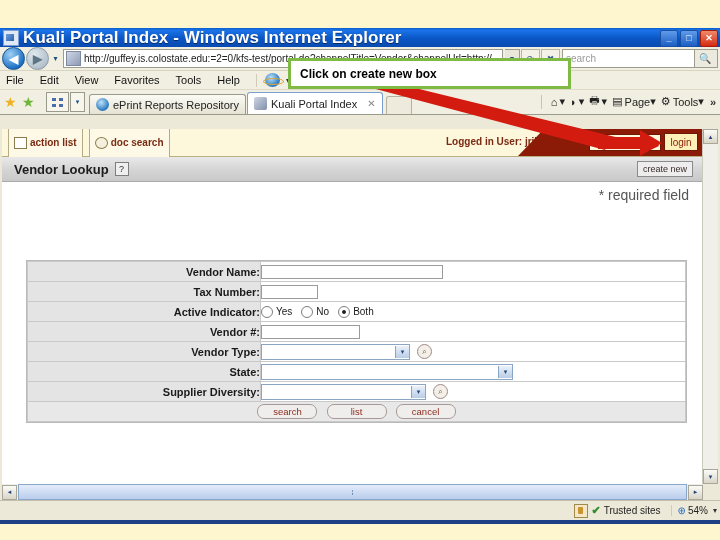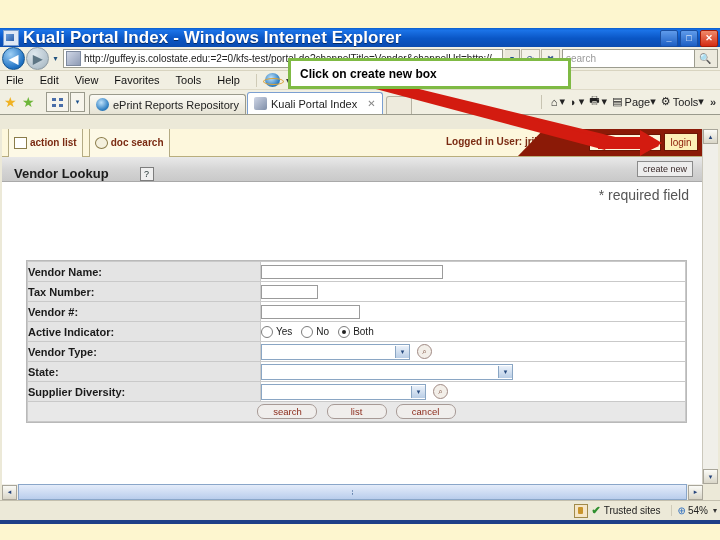"Vendor Lookup" .kuali-titlebar { align-items: flex-end -> center; gap: 25px -> none }
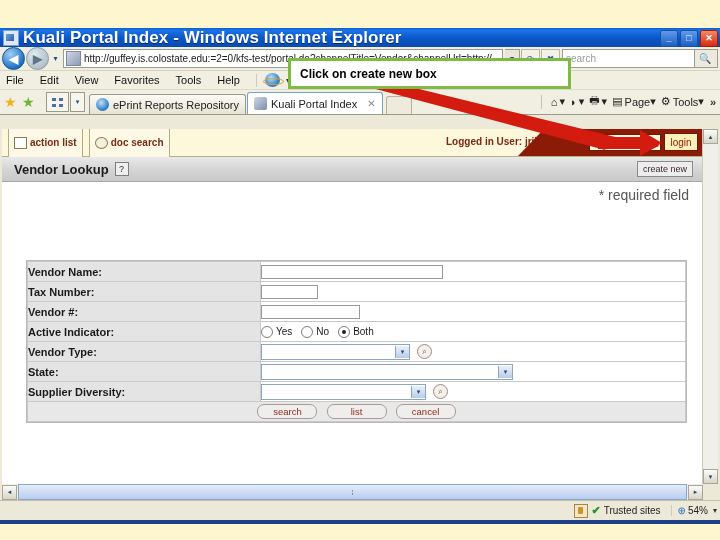"Vendor Name:" td.lbl { text-align: none -> right }
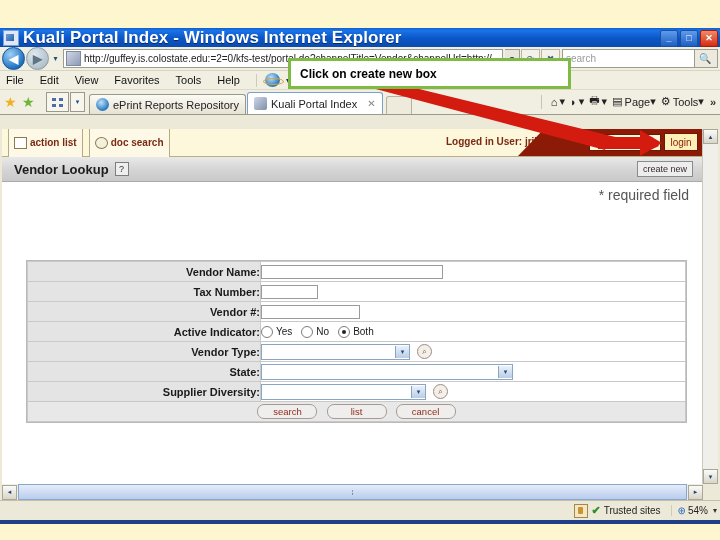"Vendor #:" tr { order: before "Active Indicator:" -> after "Active Indicator:" }
